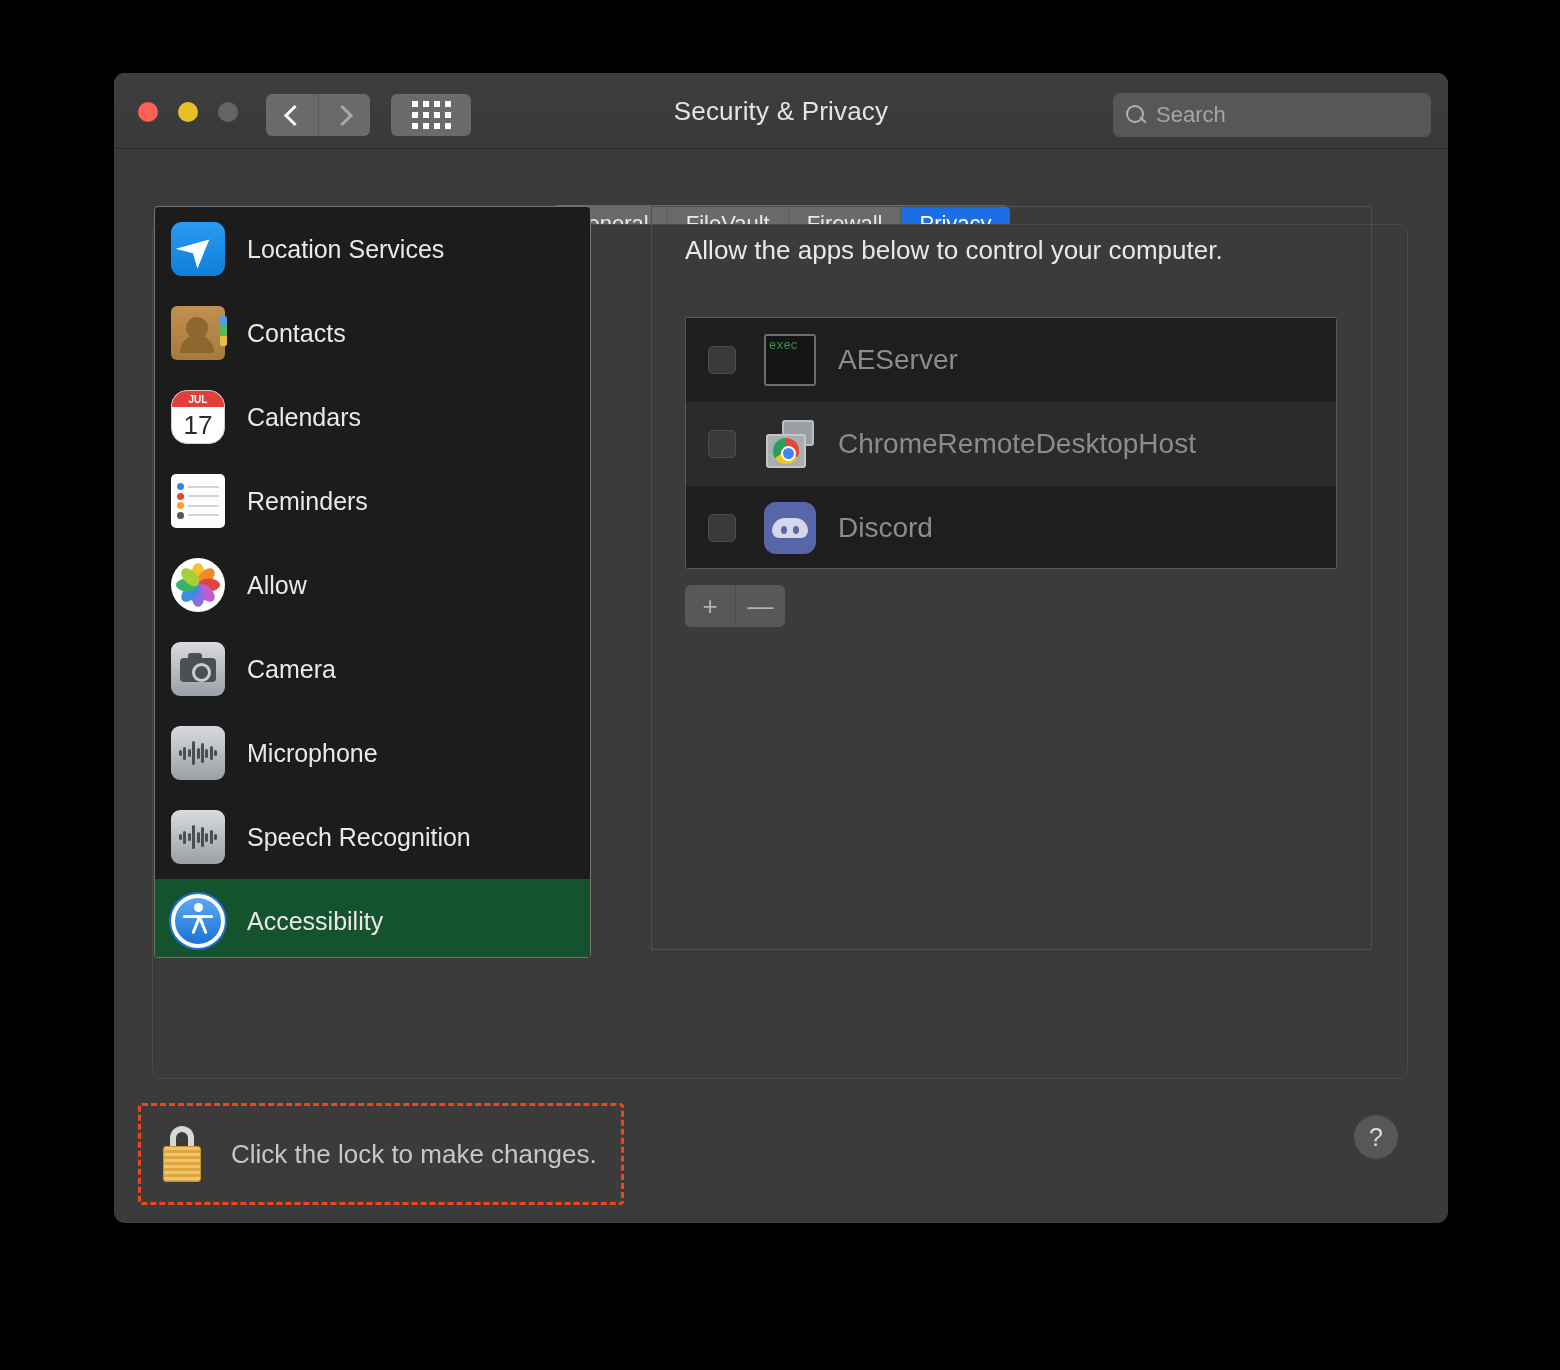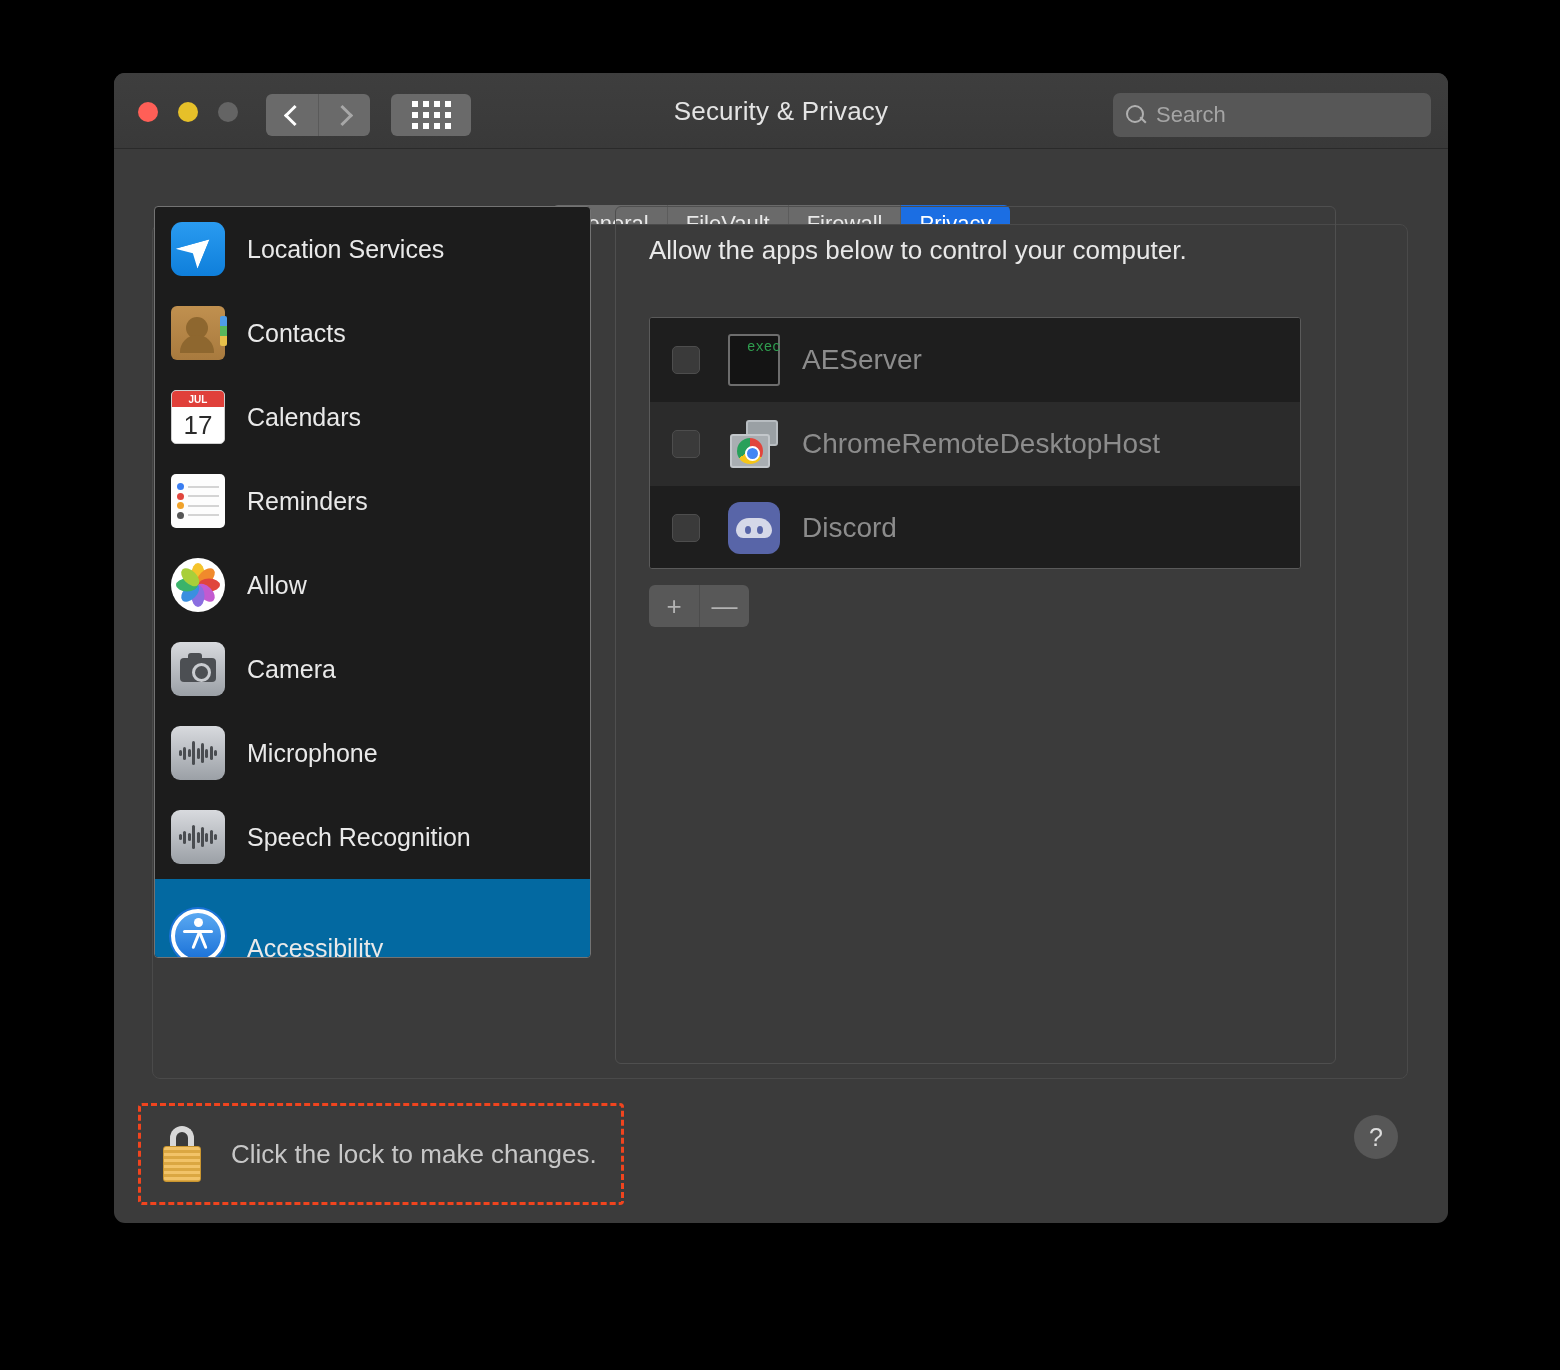"Allow the apps below to" .rightpane { border-radius: 6px -> 0; height: 858px -> 744px; margin-left: none -> 36px }
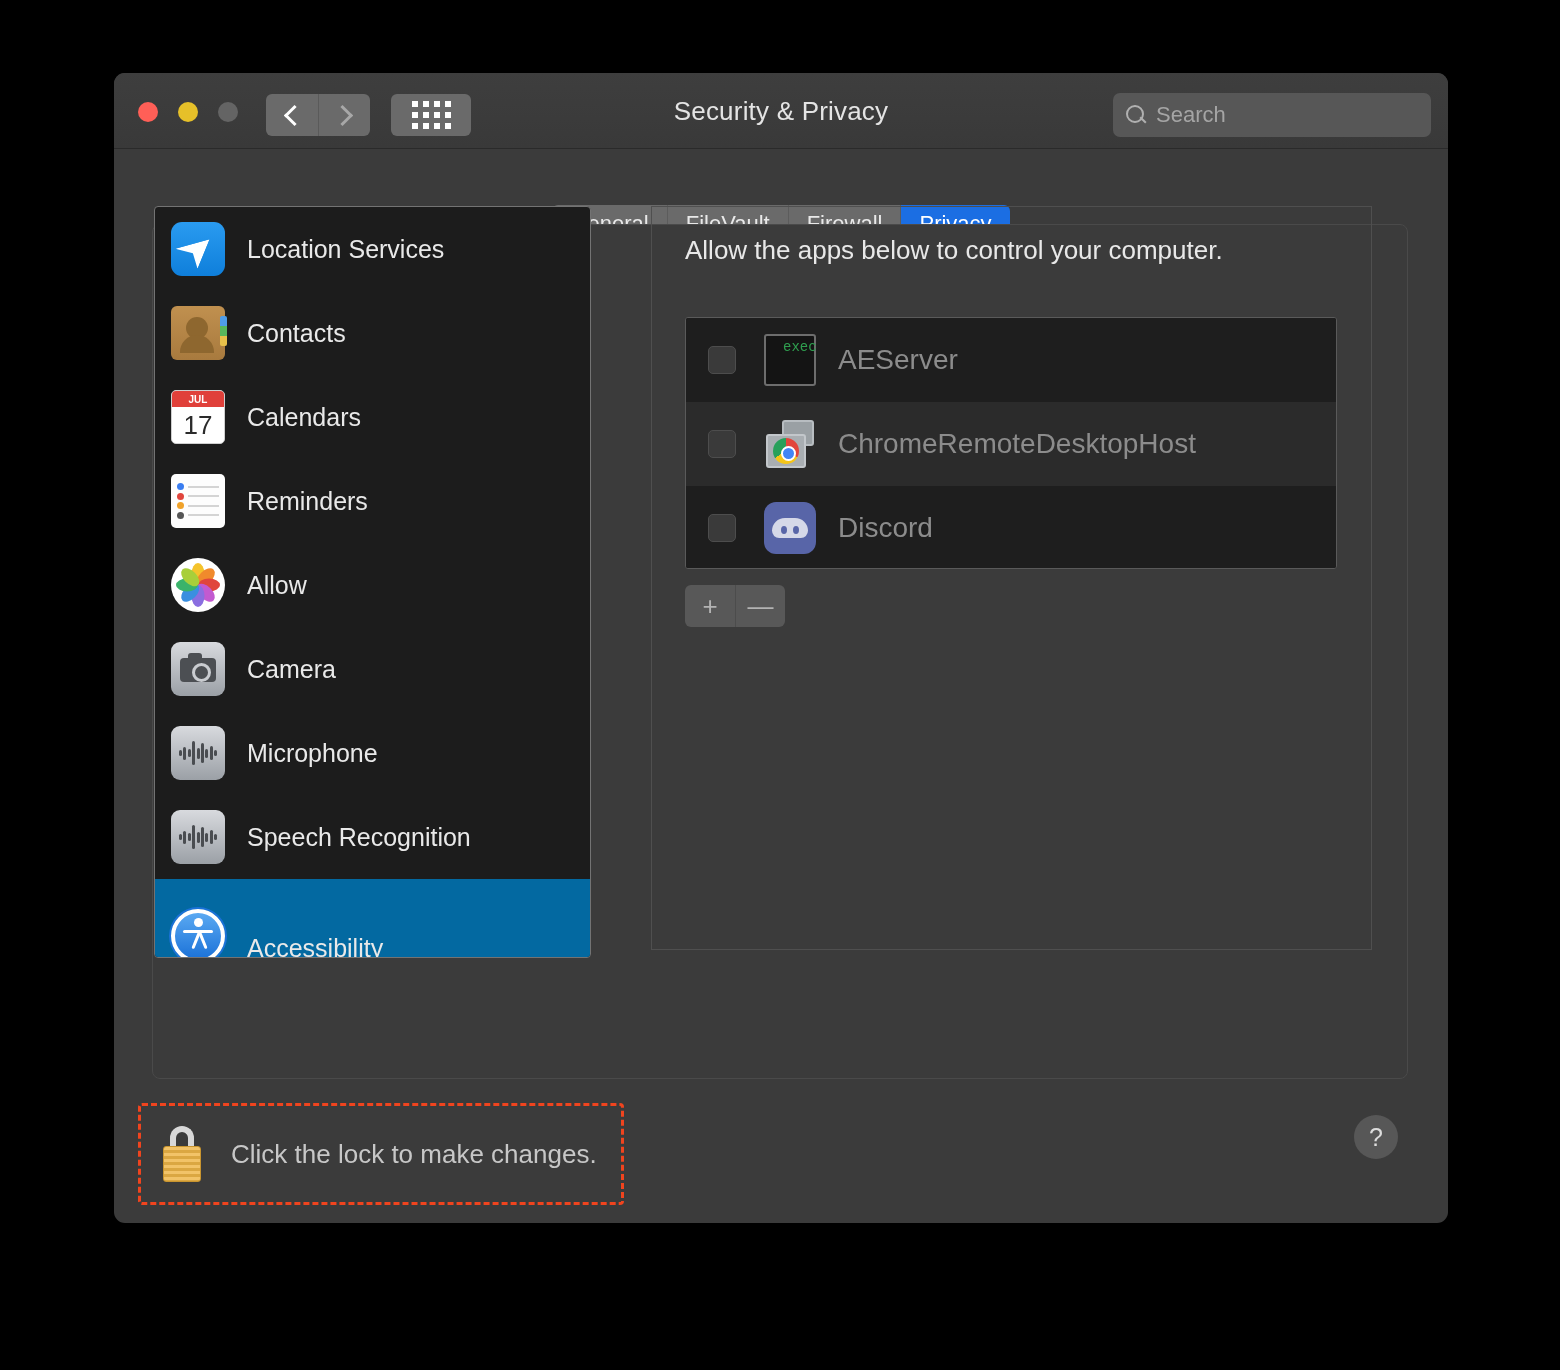"exec" .ic-exec span { font-size: 14px -> 12px; left: 17px -> 3px }
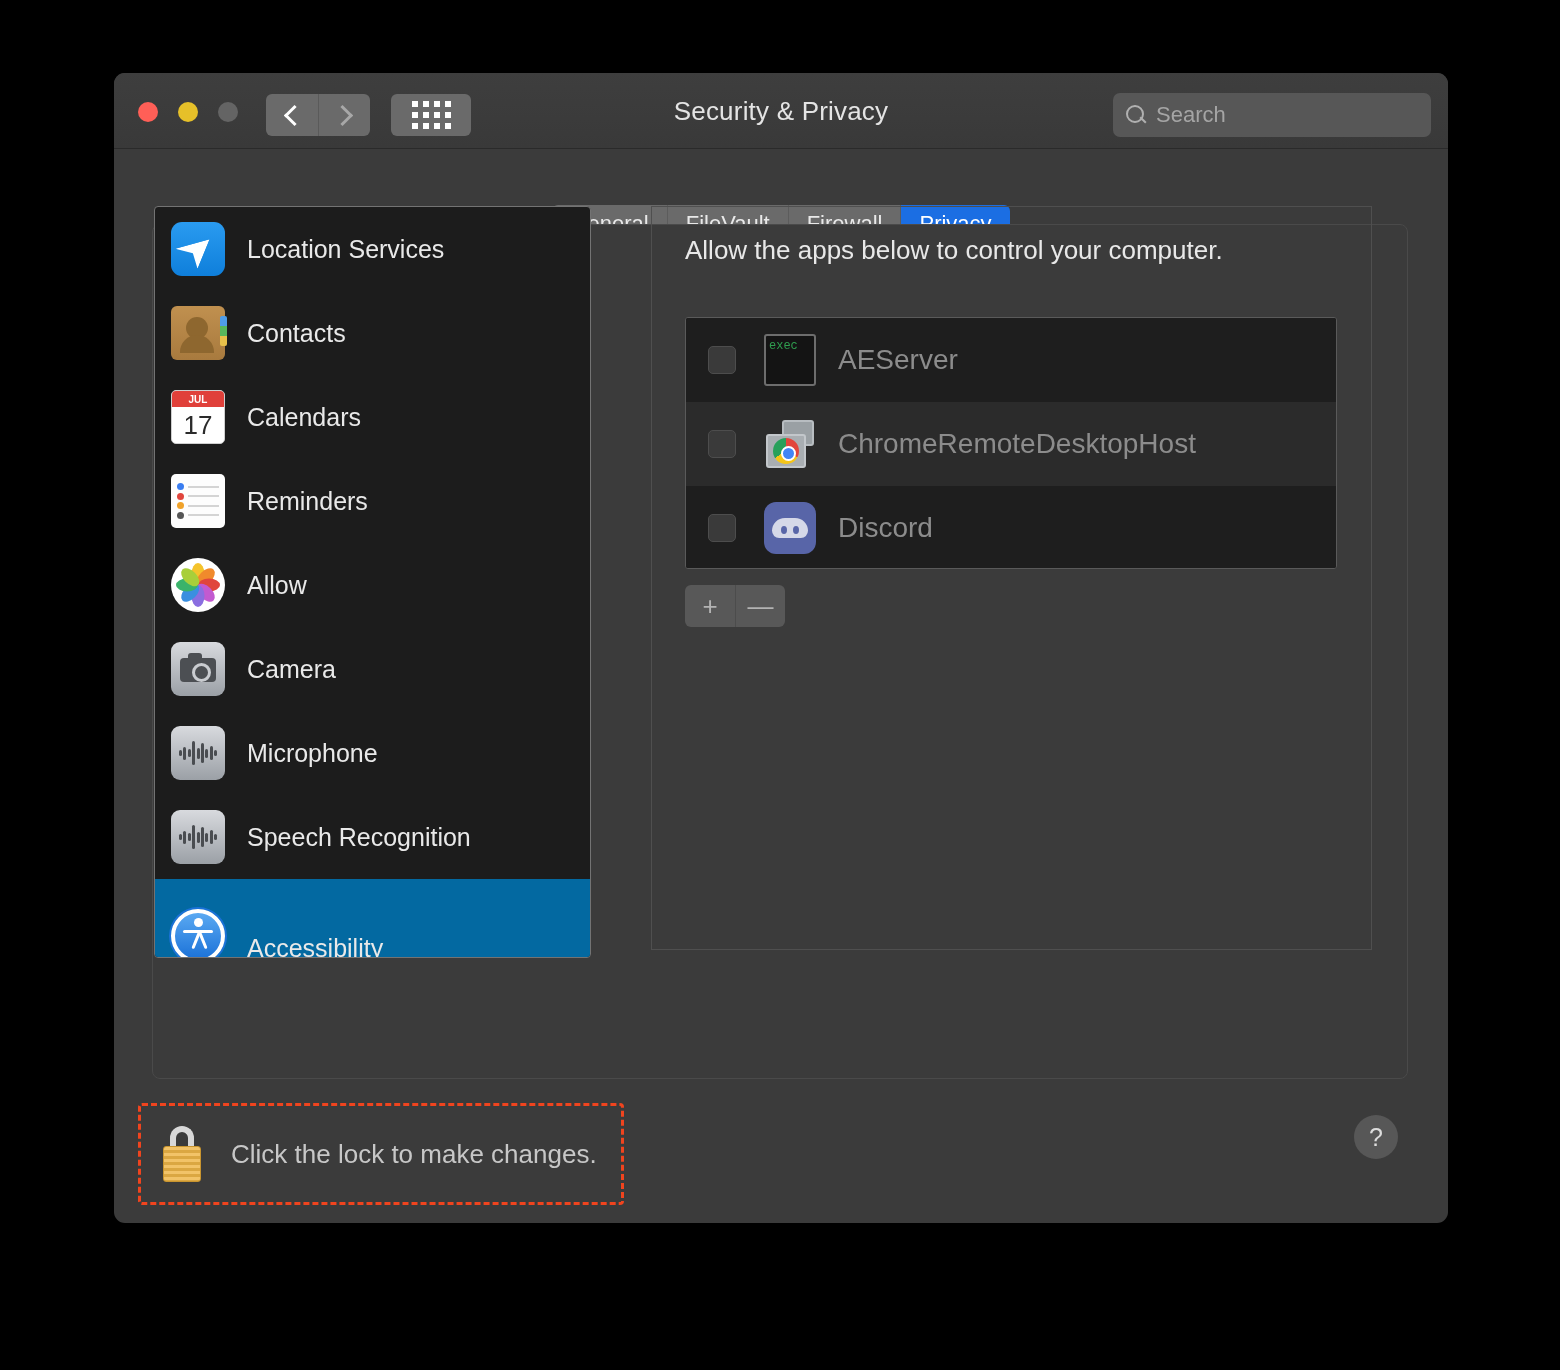"JUL" .ic-cal { border-radius: 5px -> 16px }
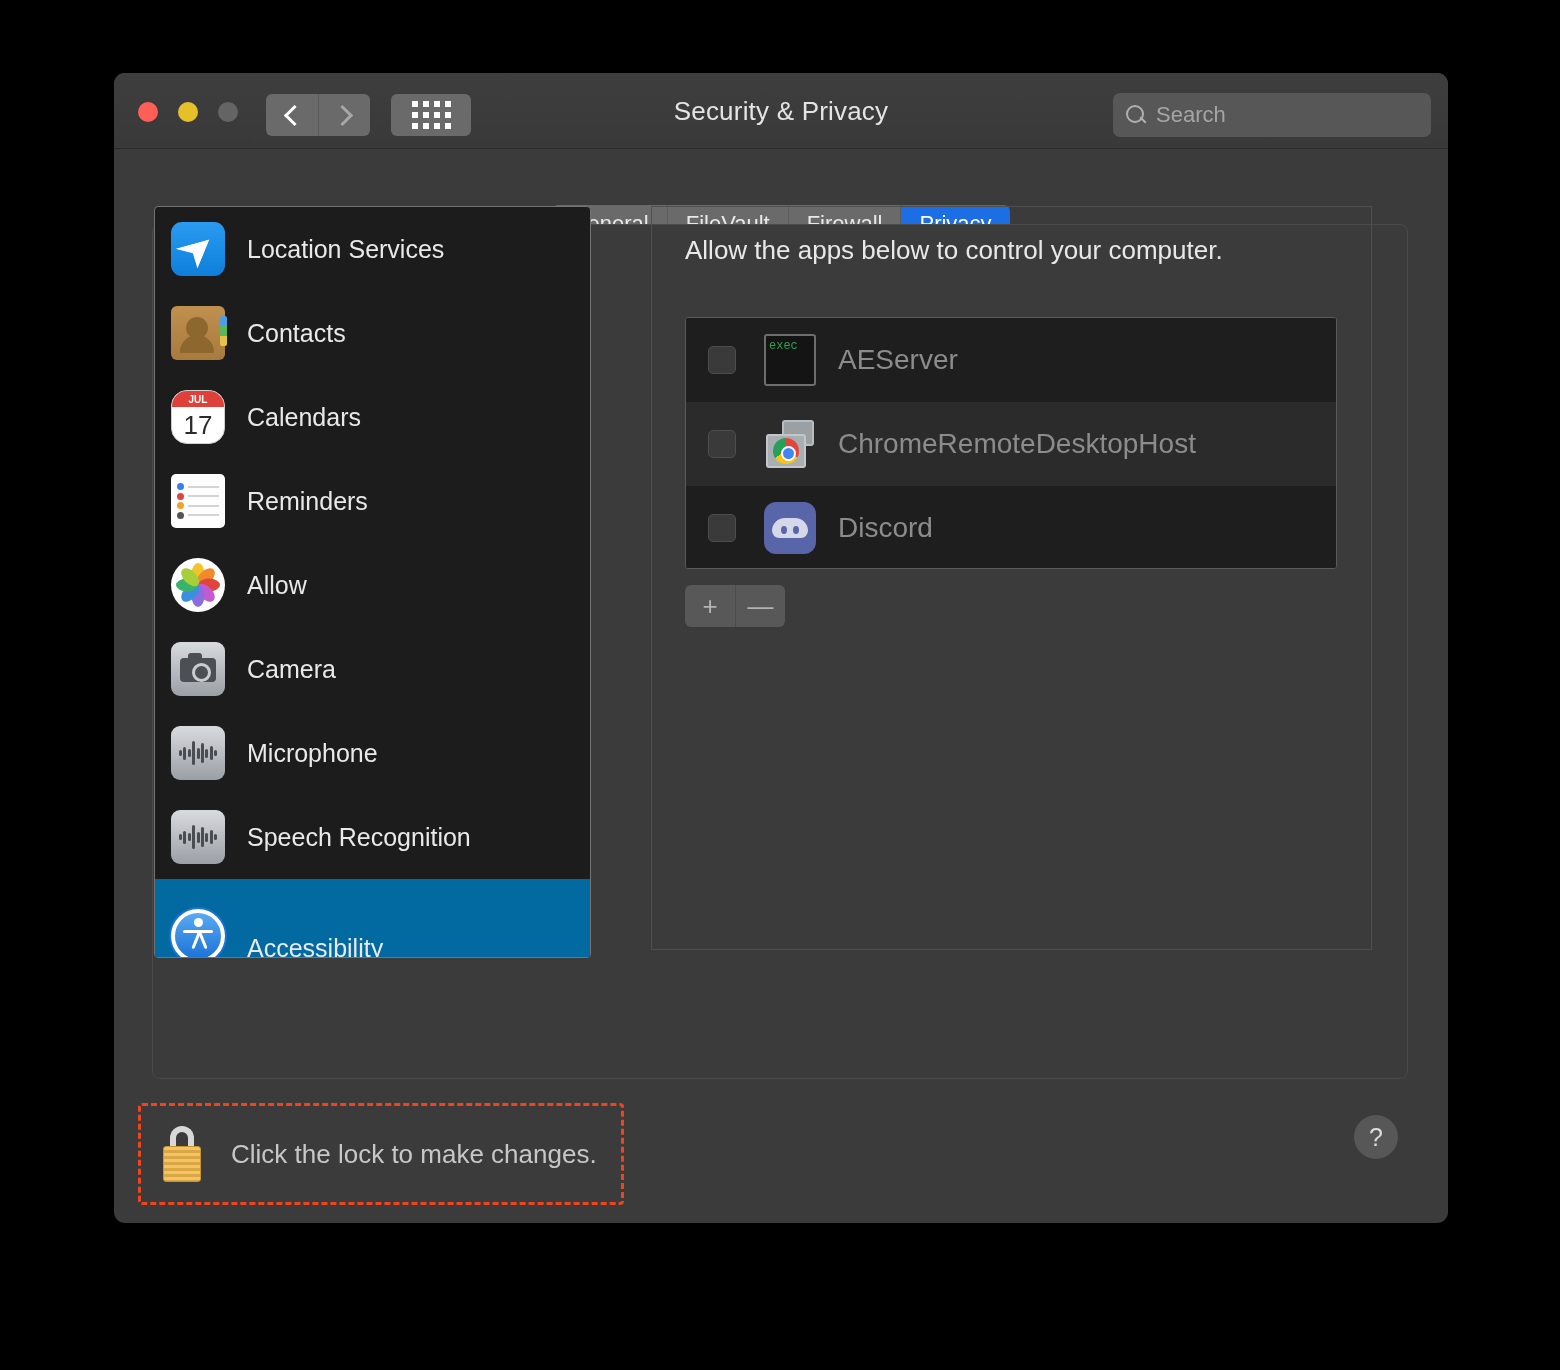"Accessibility" .sbrow.selected { align-items: flex-end -> none; background: #0369a1 -> #14532d }
